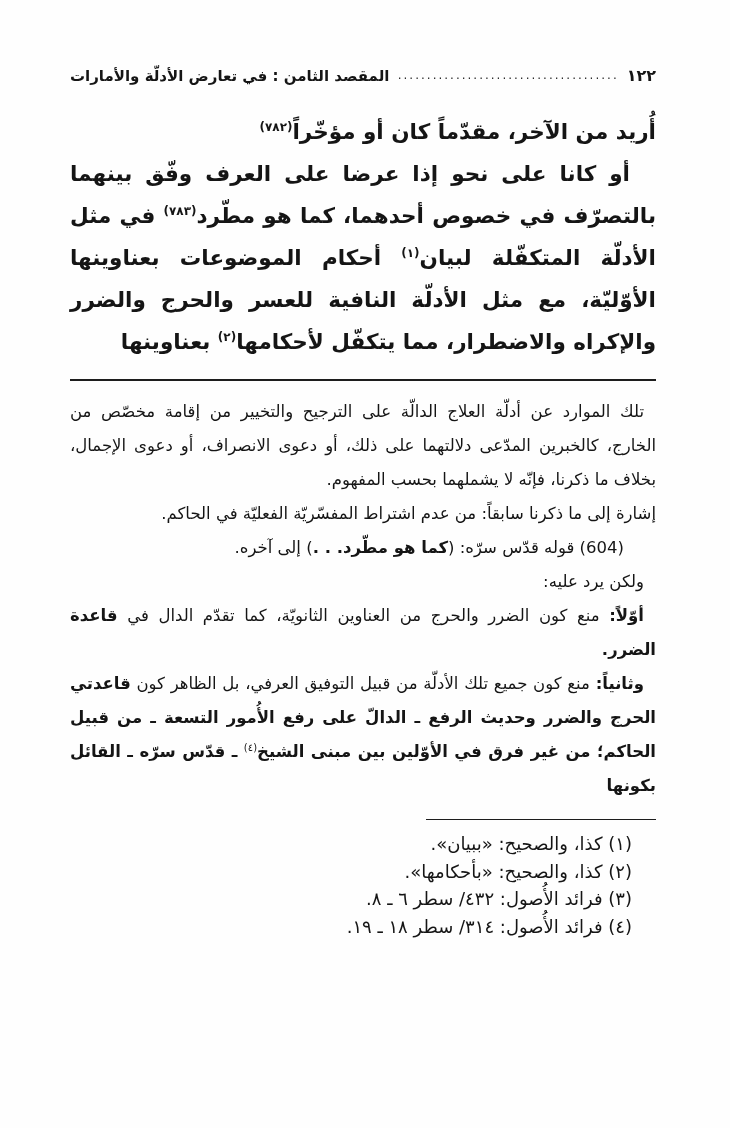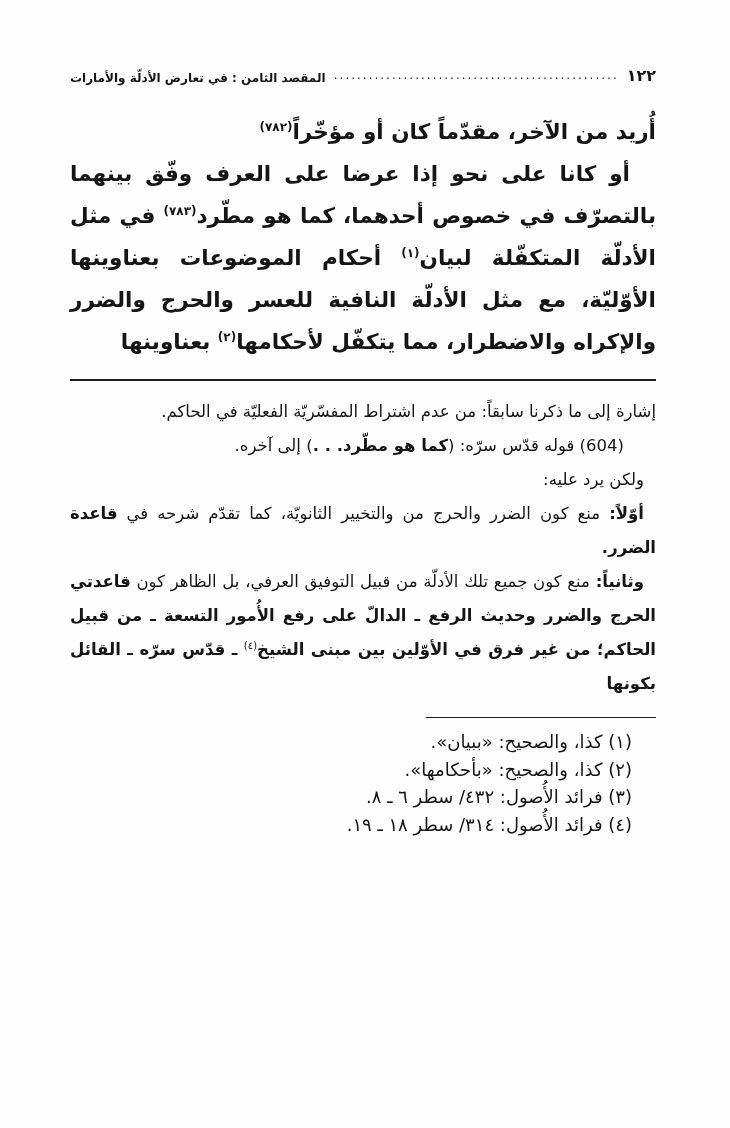"المقصد الثامن : في تعارض" .head-title { font-size: 12px -> 15px }
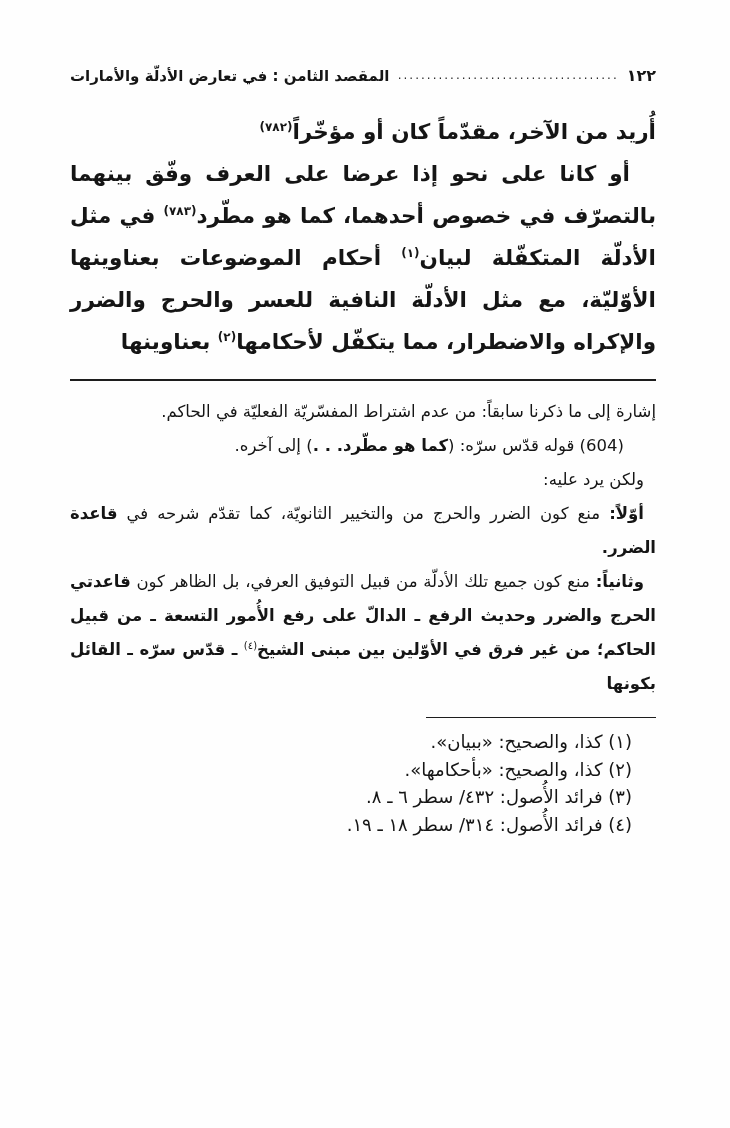"تلك الموارد عن أدلّة العلاج" p.c-para { html: none -> <p>تلك الموارد عن أدلّة العلاج الدالّة على الترجيح والتخيير من إقامة مخصّص من الخارج، كالخبرين المدّعى دلالتهما على ذلك، أو دعوى الانصراف، أو دعوى الإجمال، بخلاف ما ذكرنا، فإنّه لا يشملهما بحسب المفهوم.</p> }
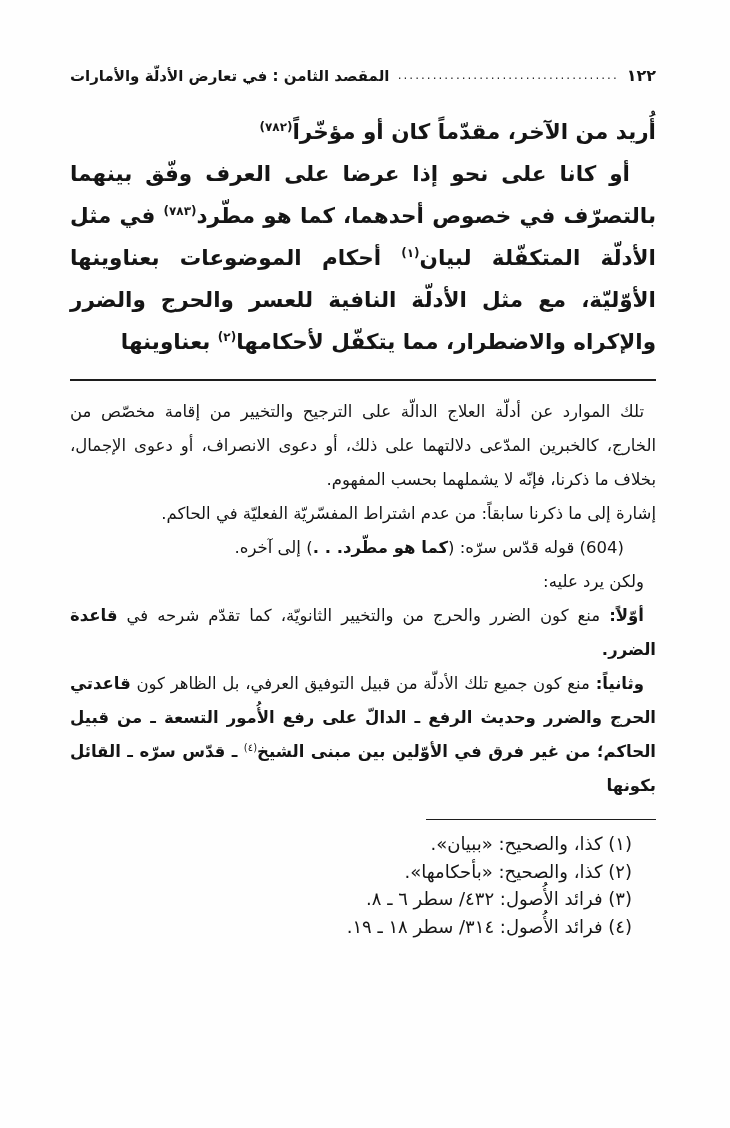"منع كون الضرر والحرج من" span { text: والتخيير الثانويّة، كما تقدّم شرحه -> العناوين الثانويّة، كما تقدّم الدال }
